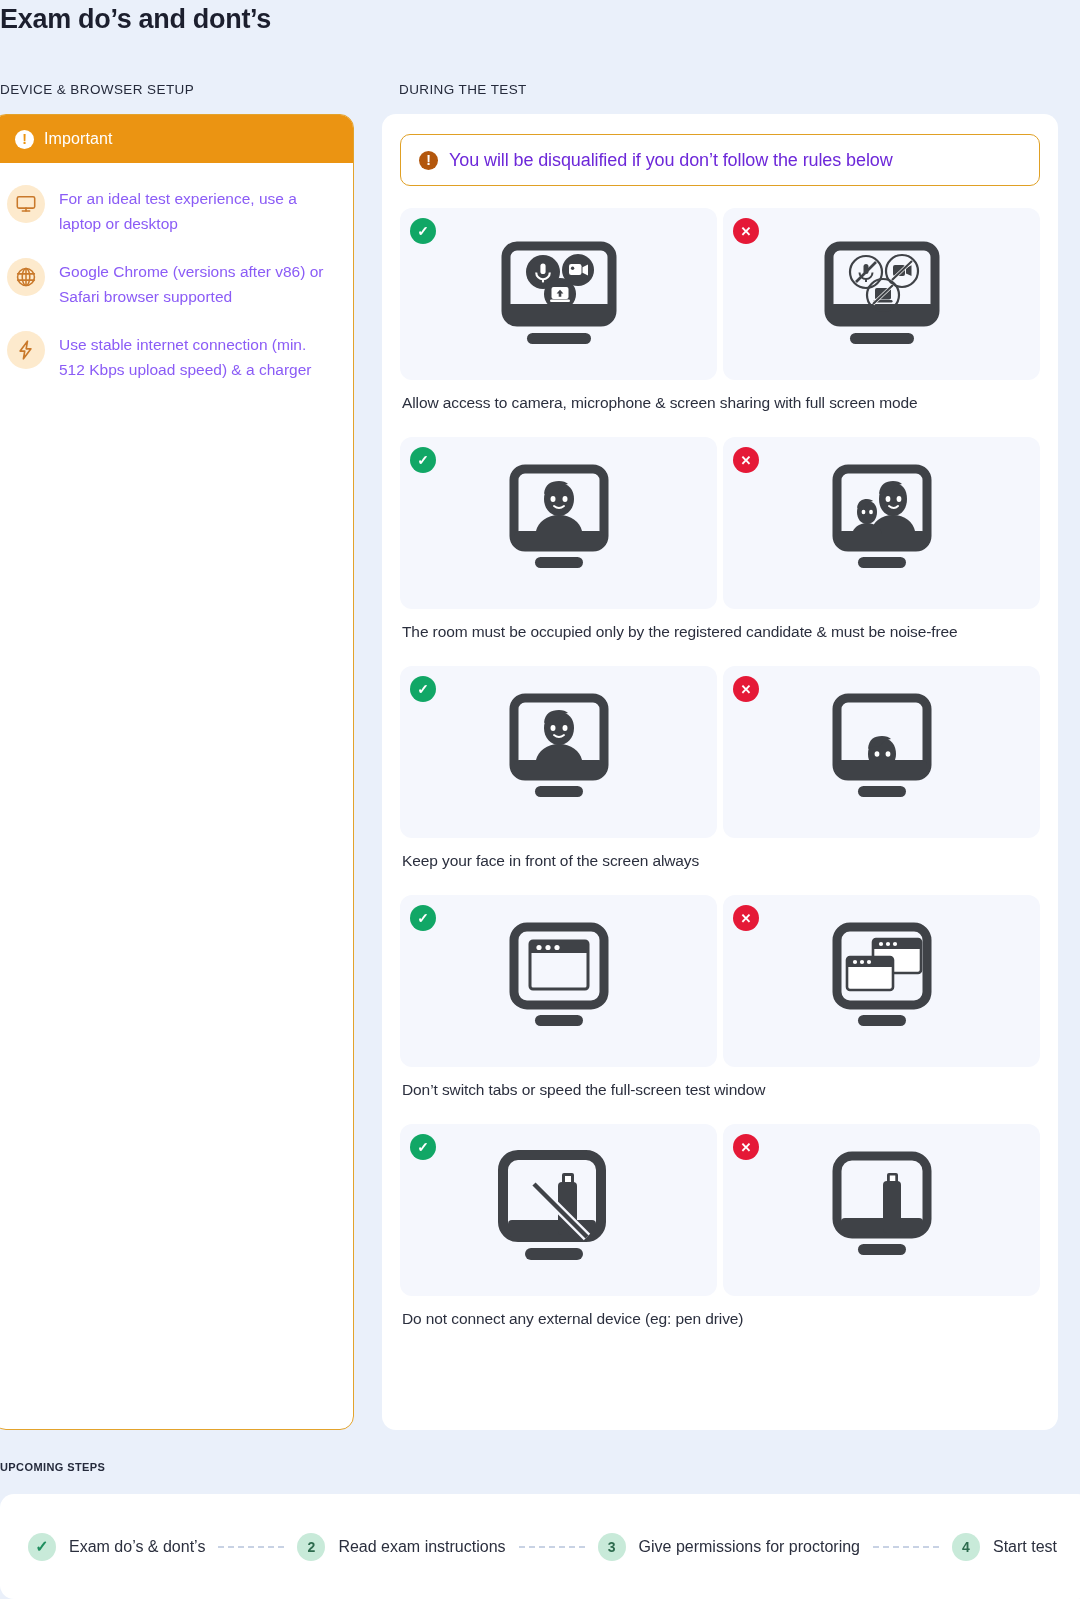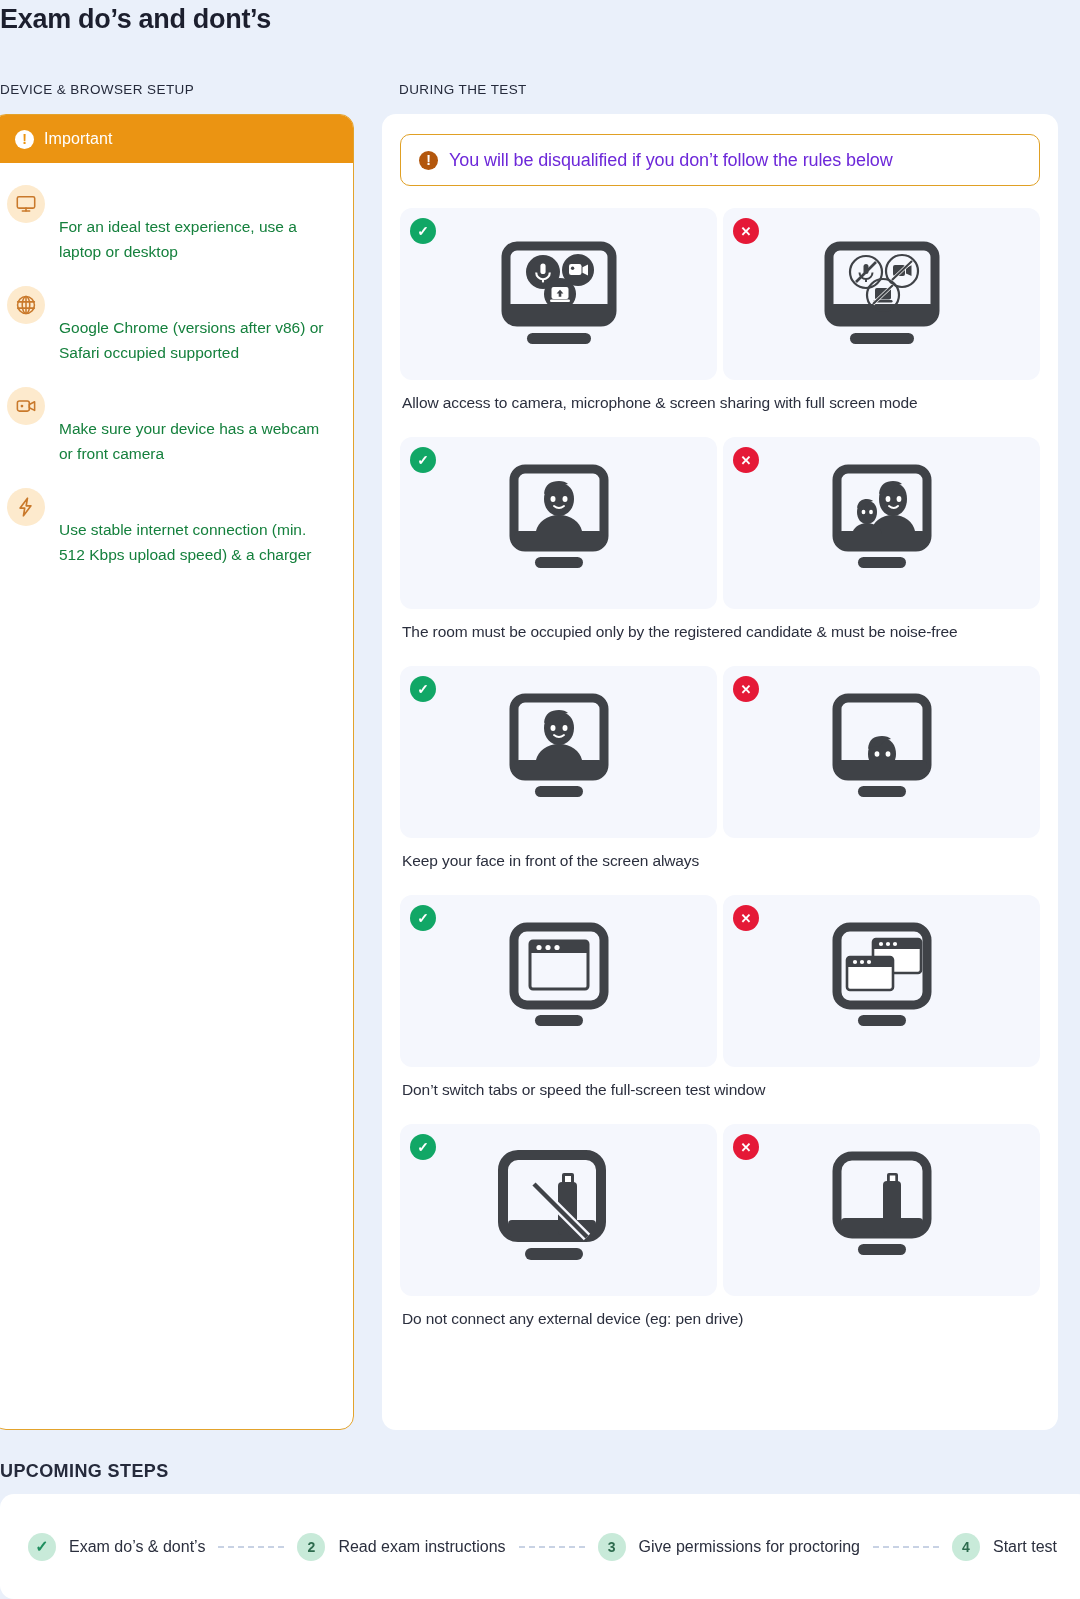"For an ideal test experience," .sb-text { color: #15803d -> #8b5cf6; margin-top: 28px -> none }
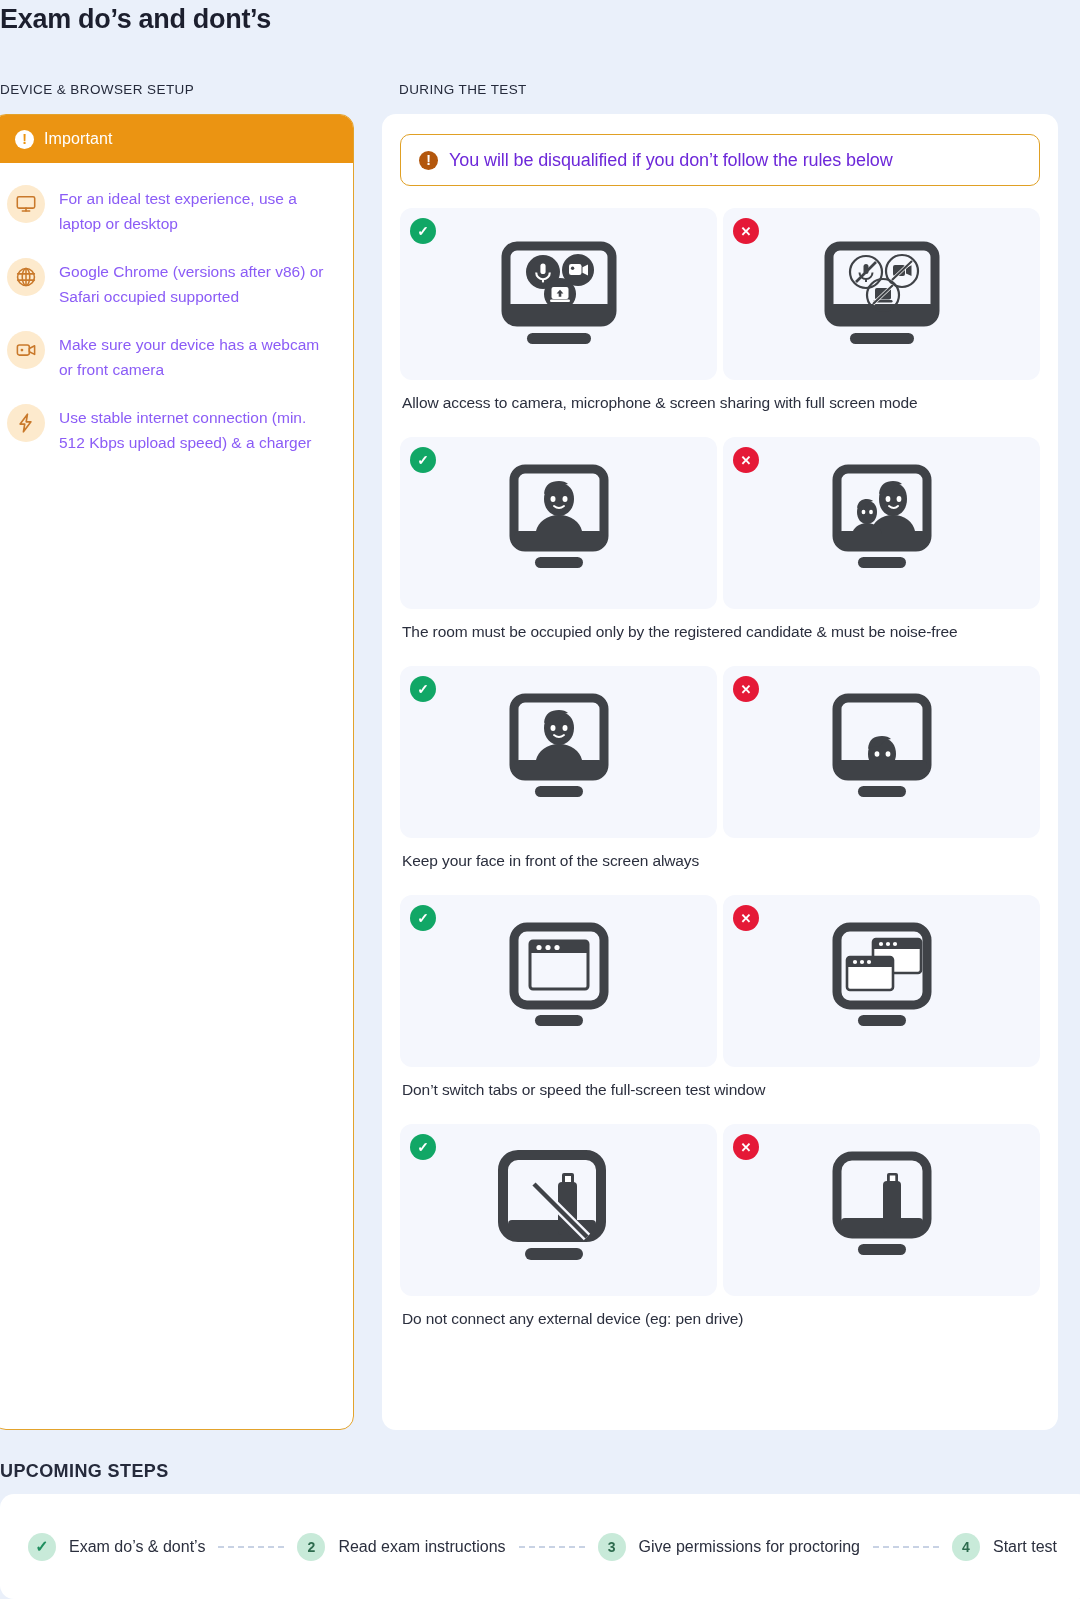"Google Chrome (versions after v86)" span.sb-text { text: occupied -> browser }
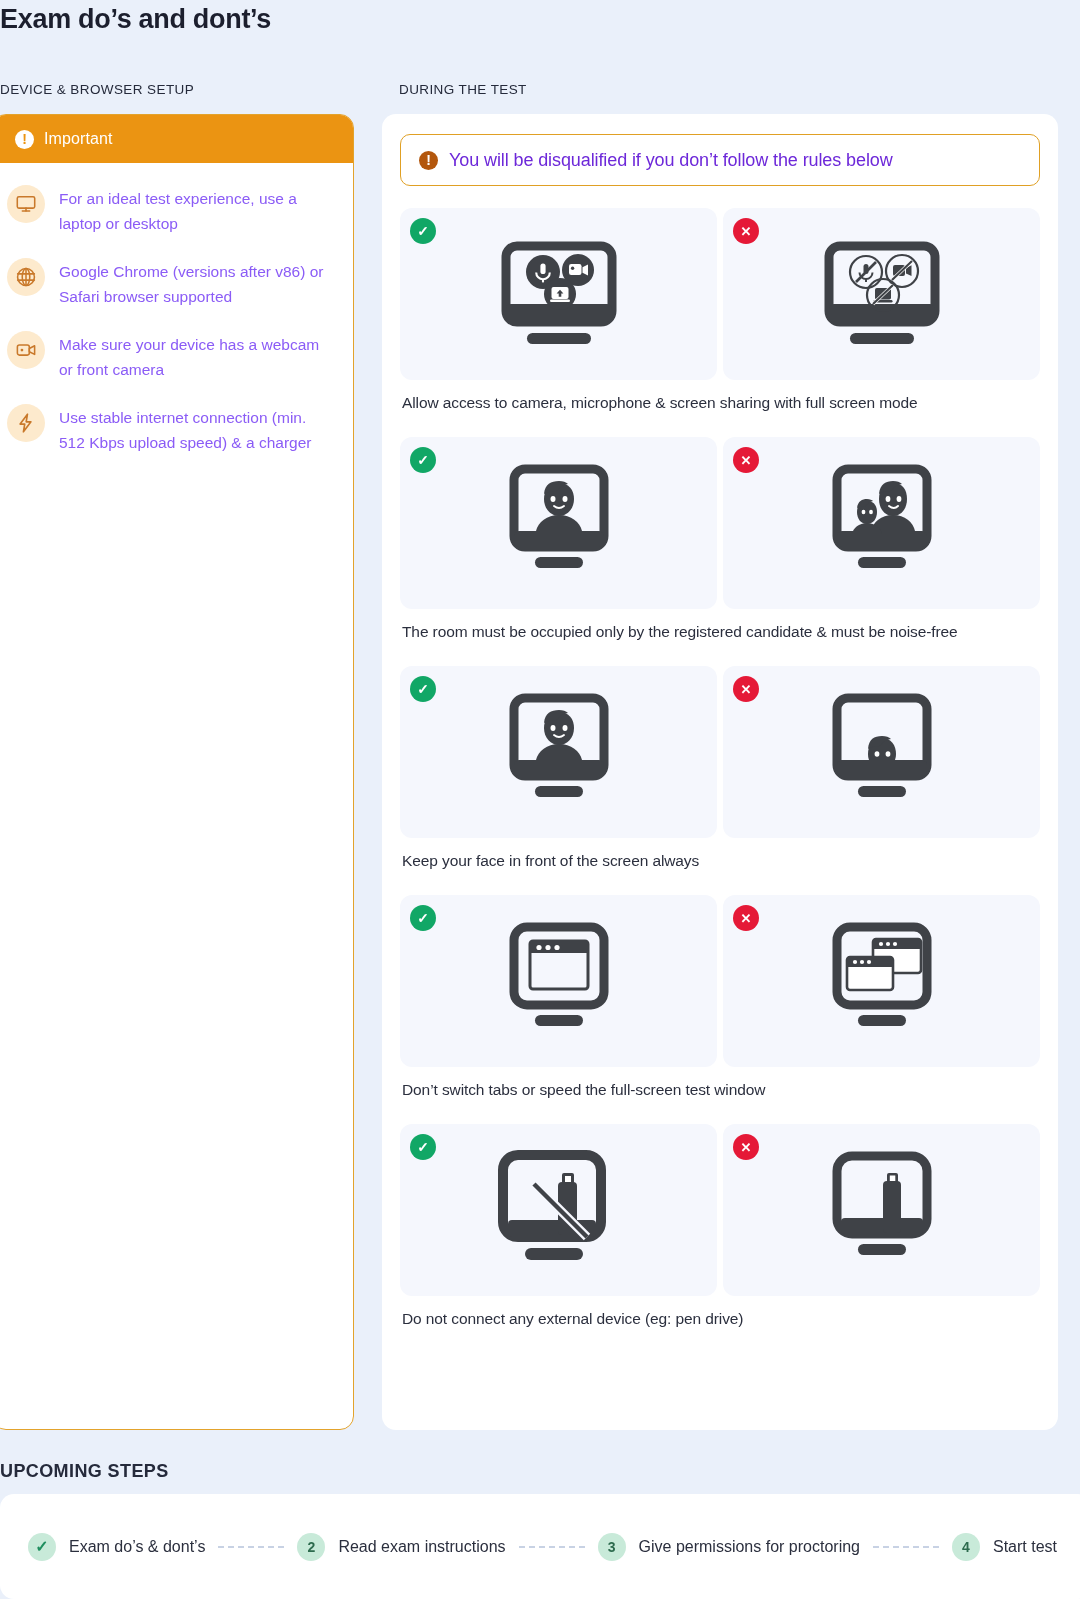"Make sure your device has" div.sb-item { html: <div> <span> <svg> <rect></rect> <circle></circle> <path></path> </svg> </span> <span>Make sure your device has a webcam or front camera</span> </div> -> none }
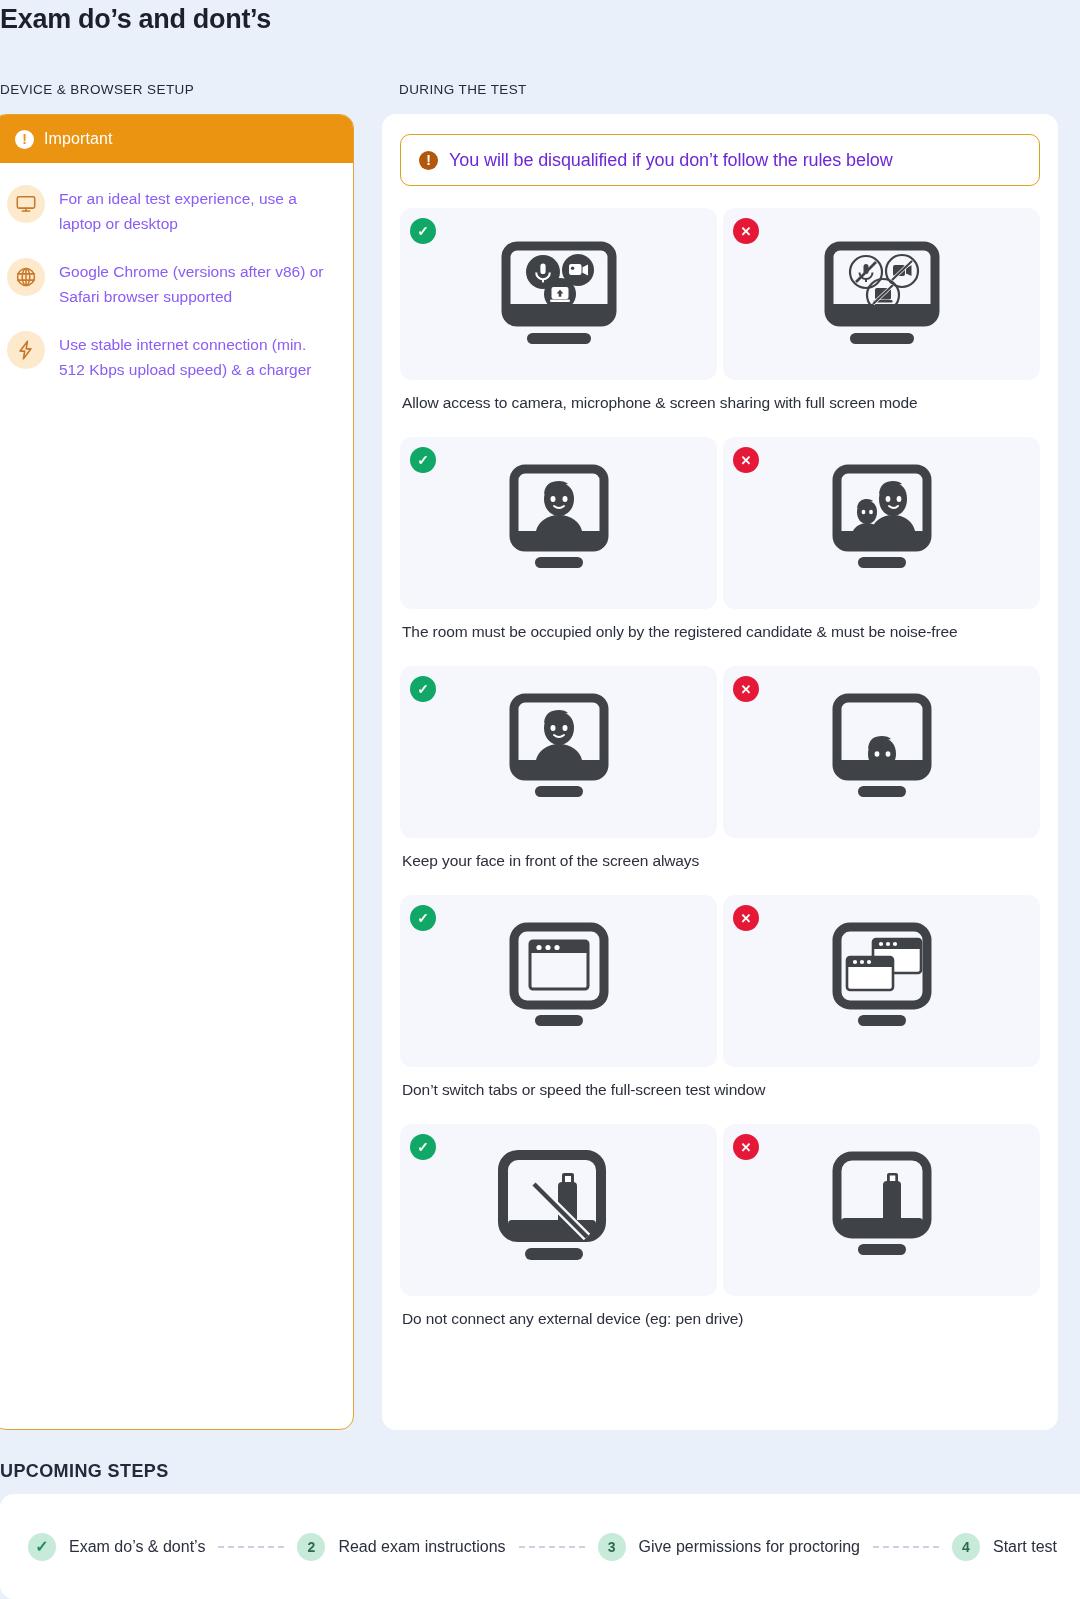"UPCOMING STEPS" .steps-caption { font-size: 18px -> 11px }
